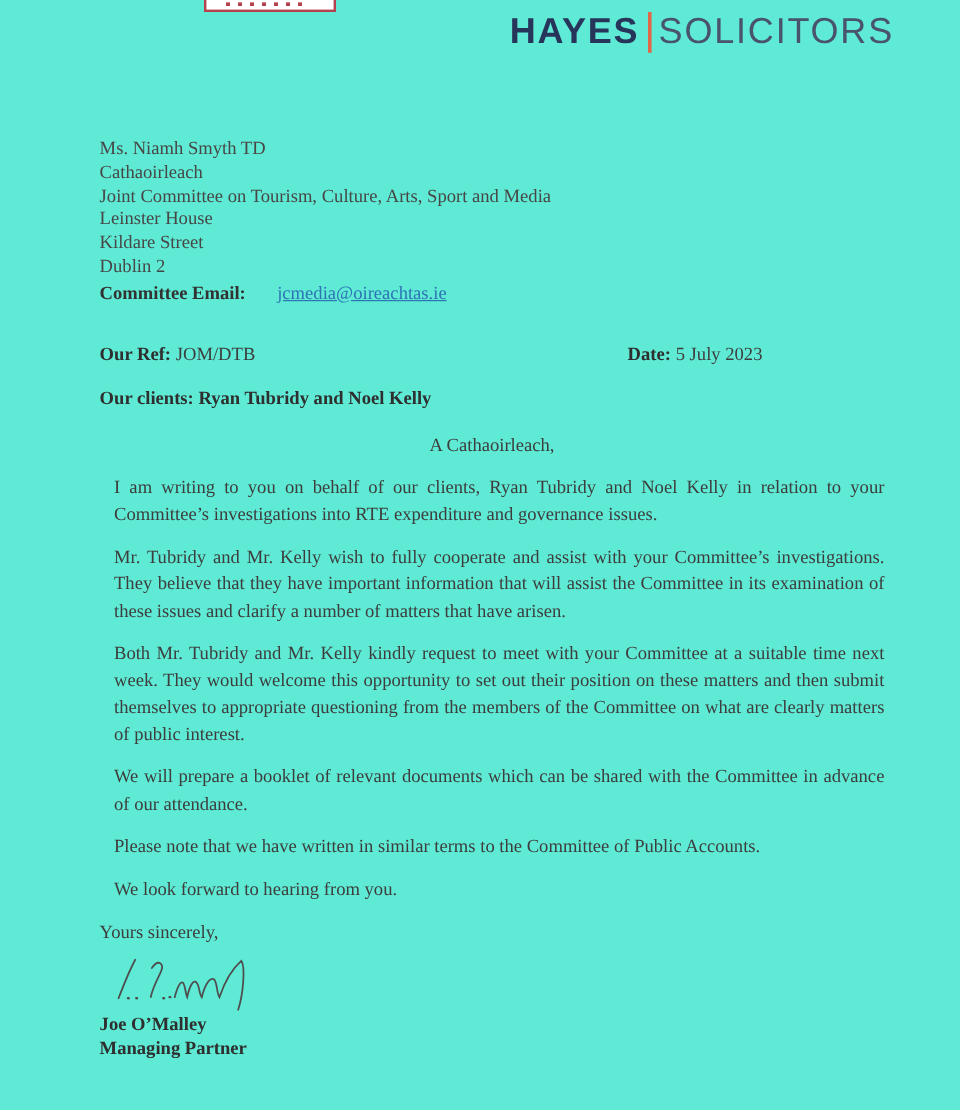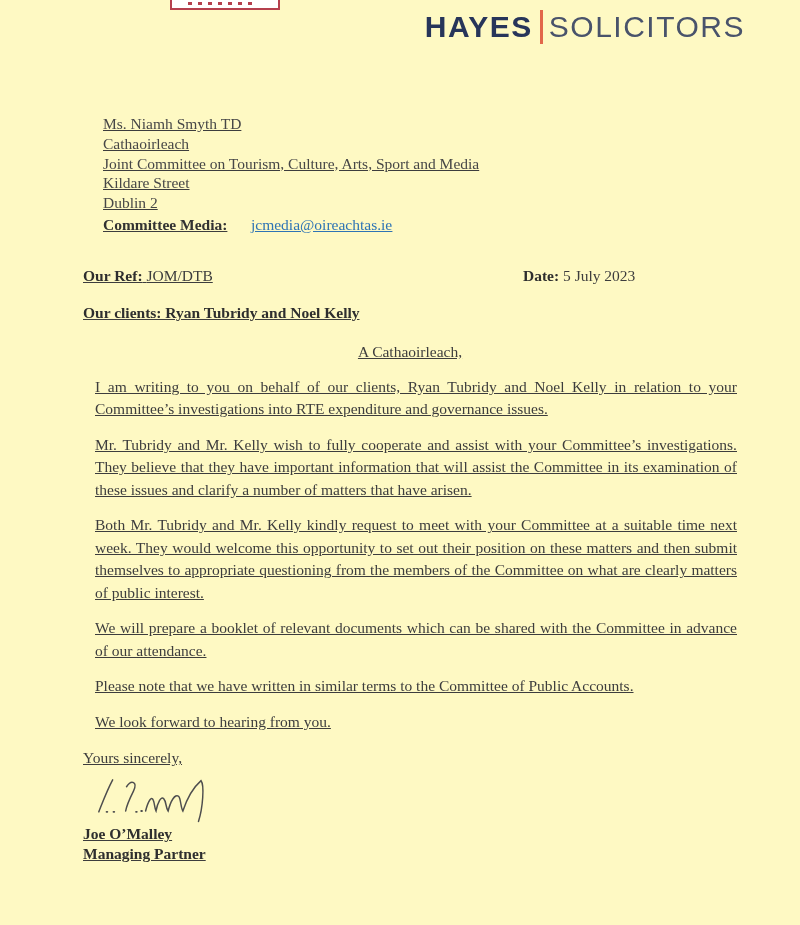"HAYES" .page { background: #fef9c3 -> #5eead4; text-decoration: underline -> none }
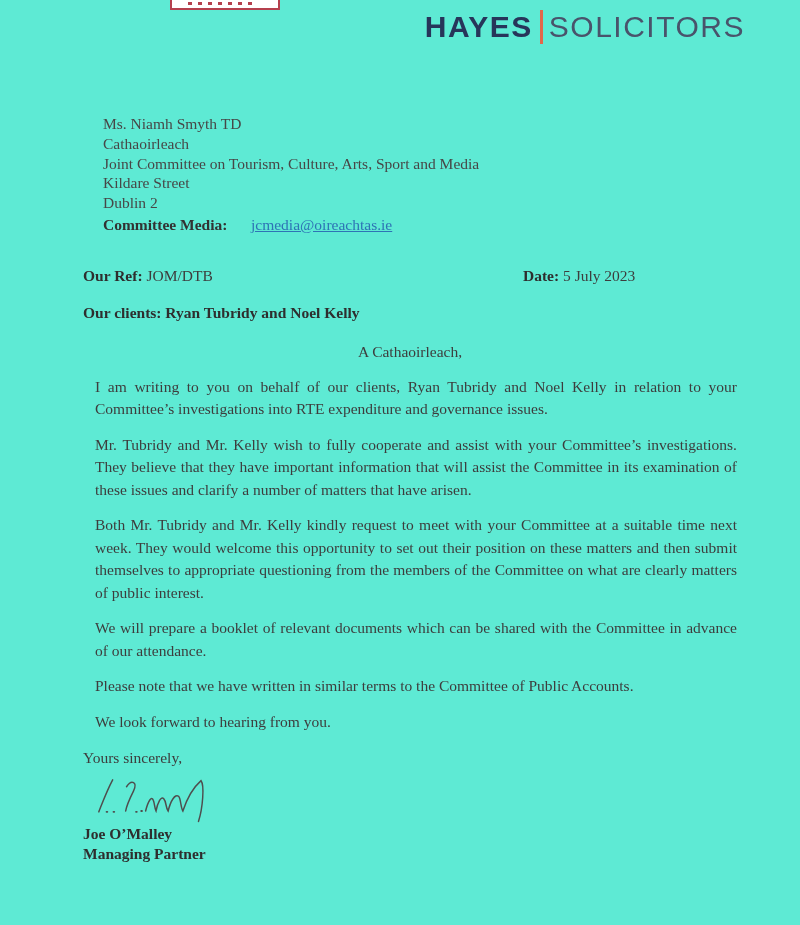"Ms. Niamh Smyth TD" .recipient { margin-left: 20px -> none }
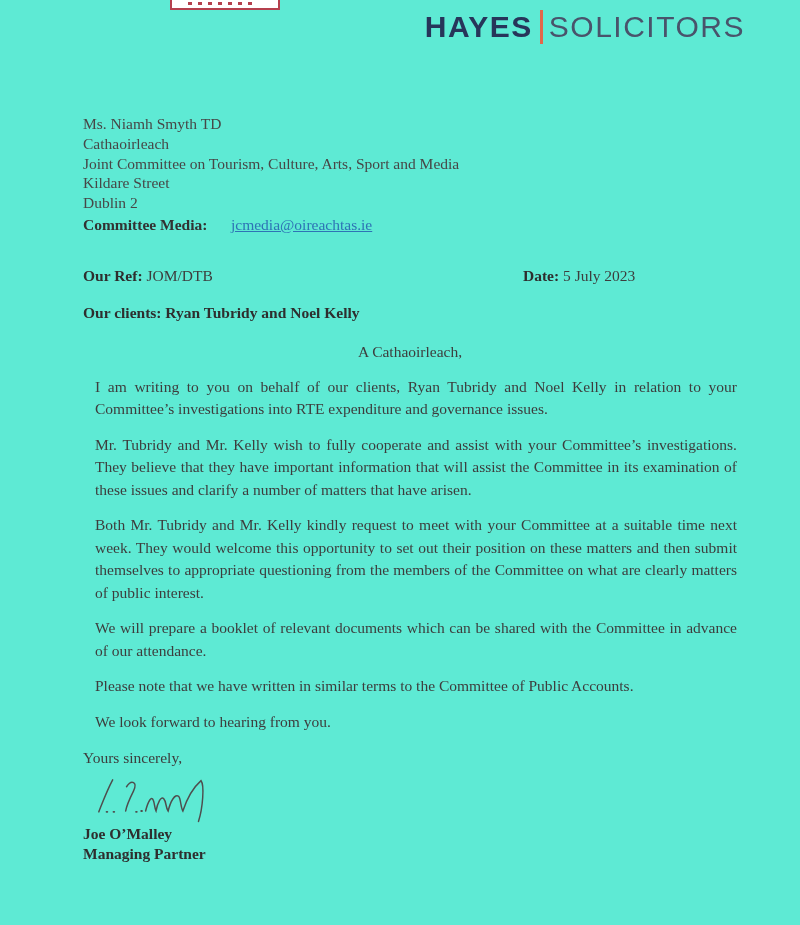"Leinster House" div { html: none -> <div>Leinster House</div> }
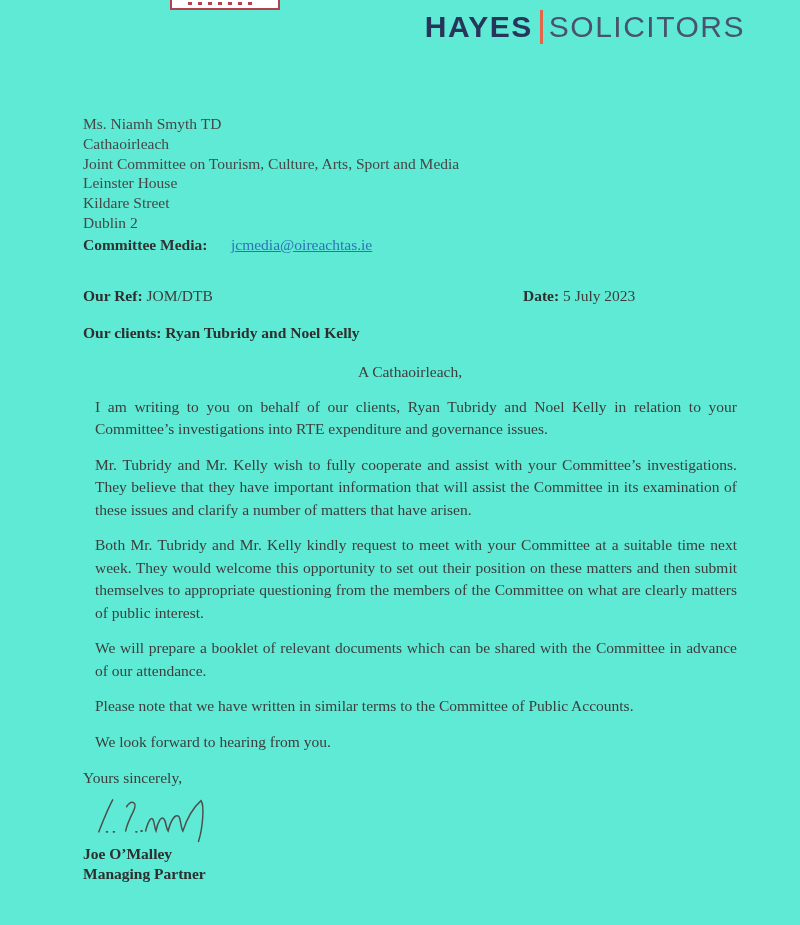"Committee Media:" span.email-label { text: Media -> Email }
